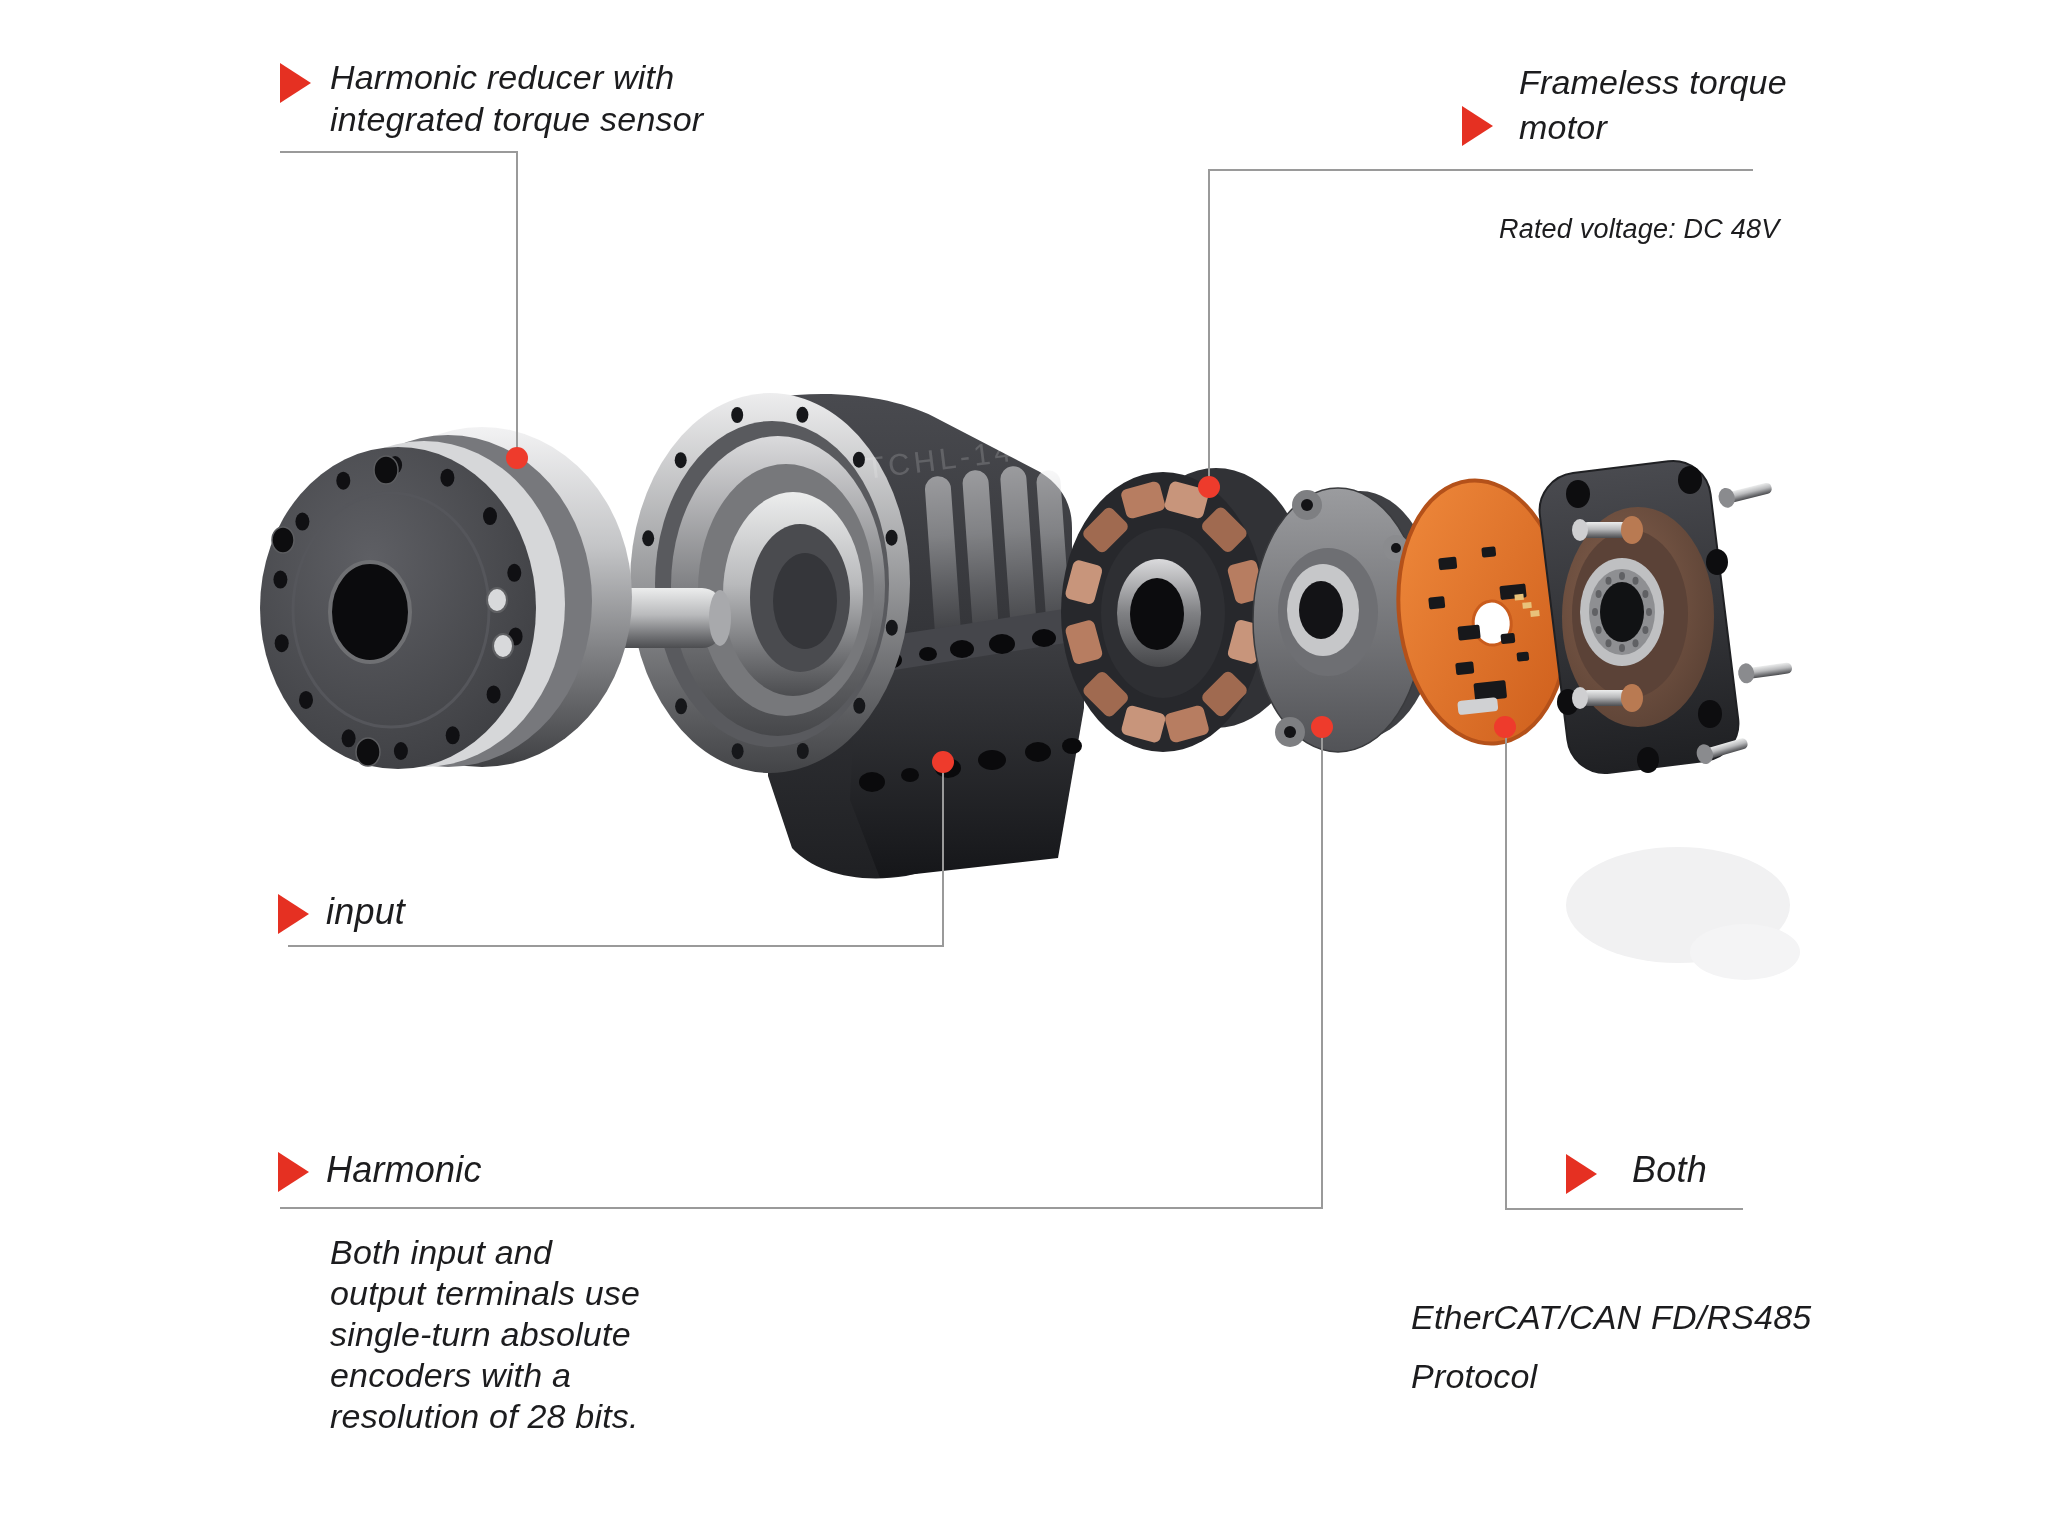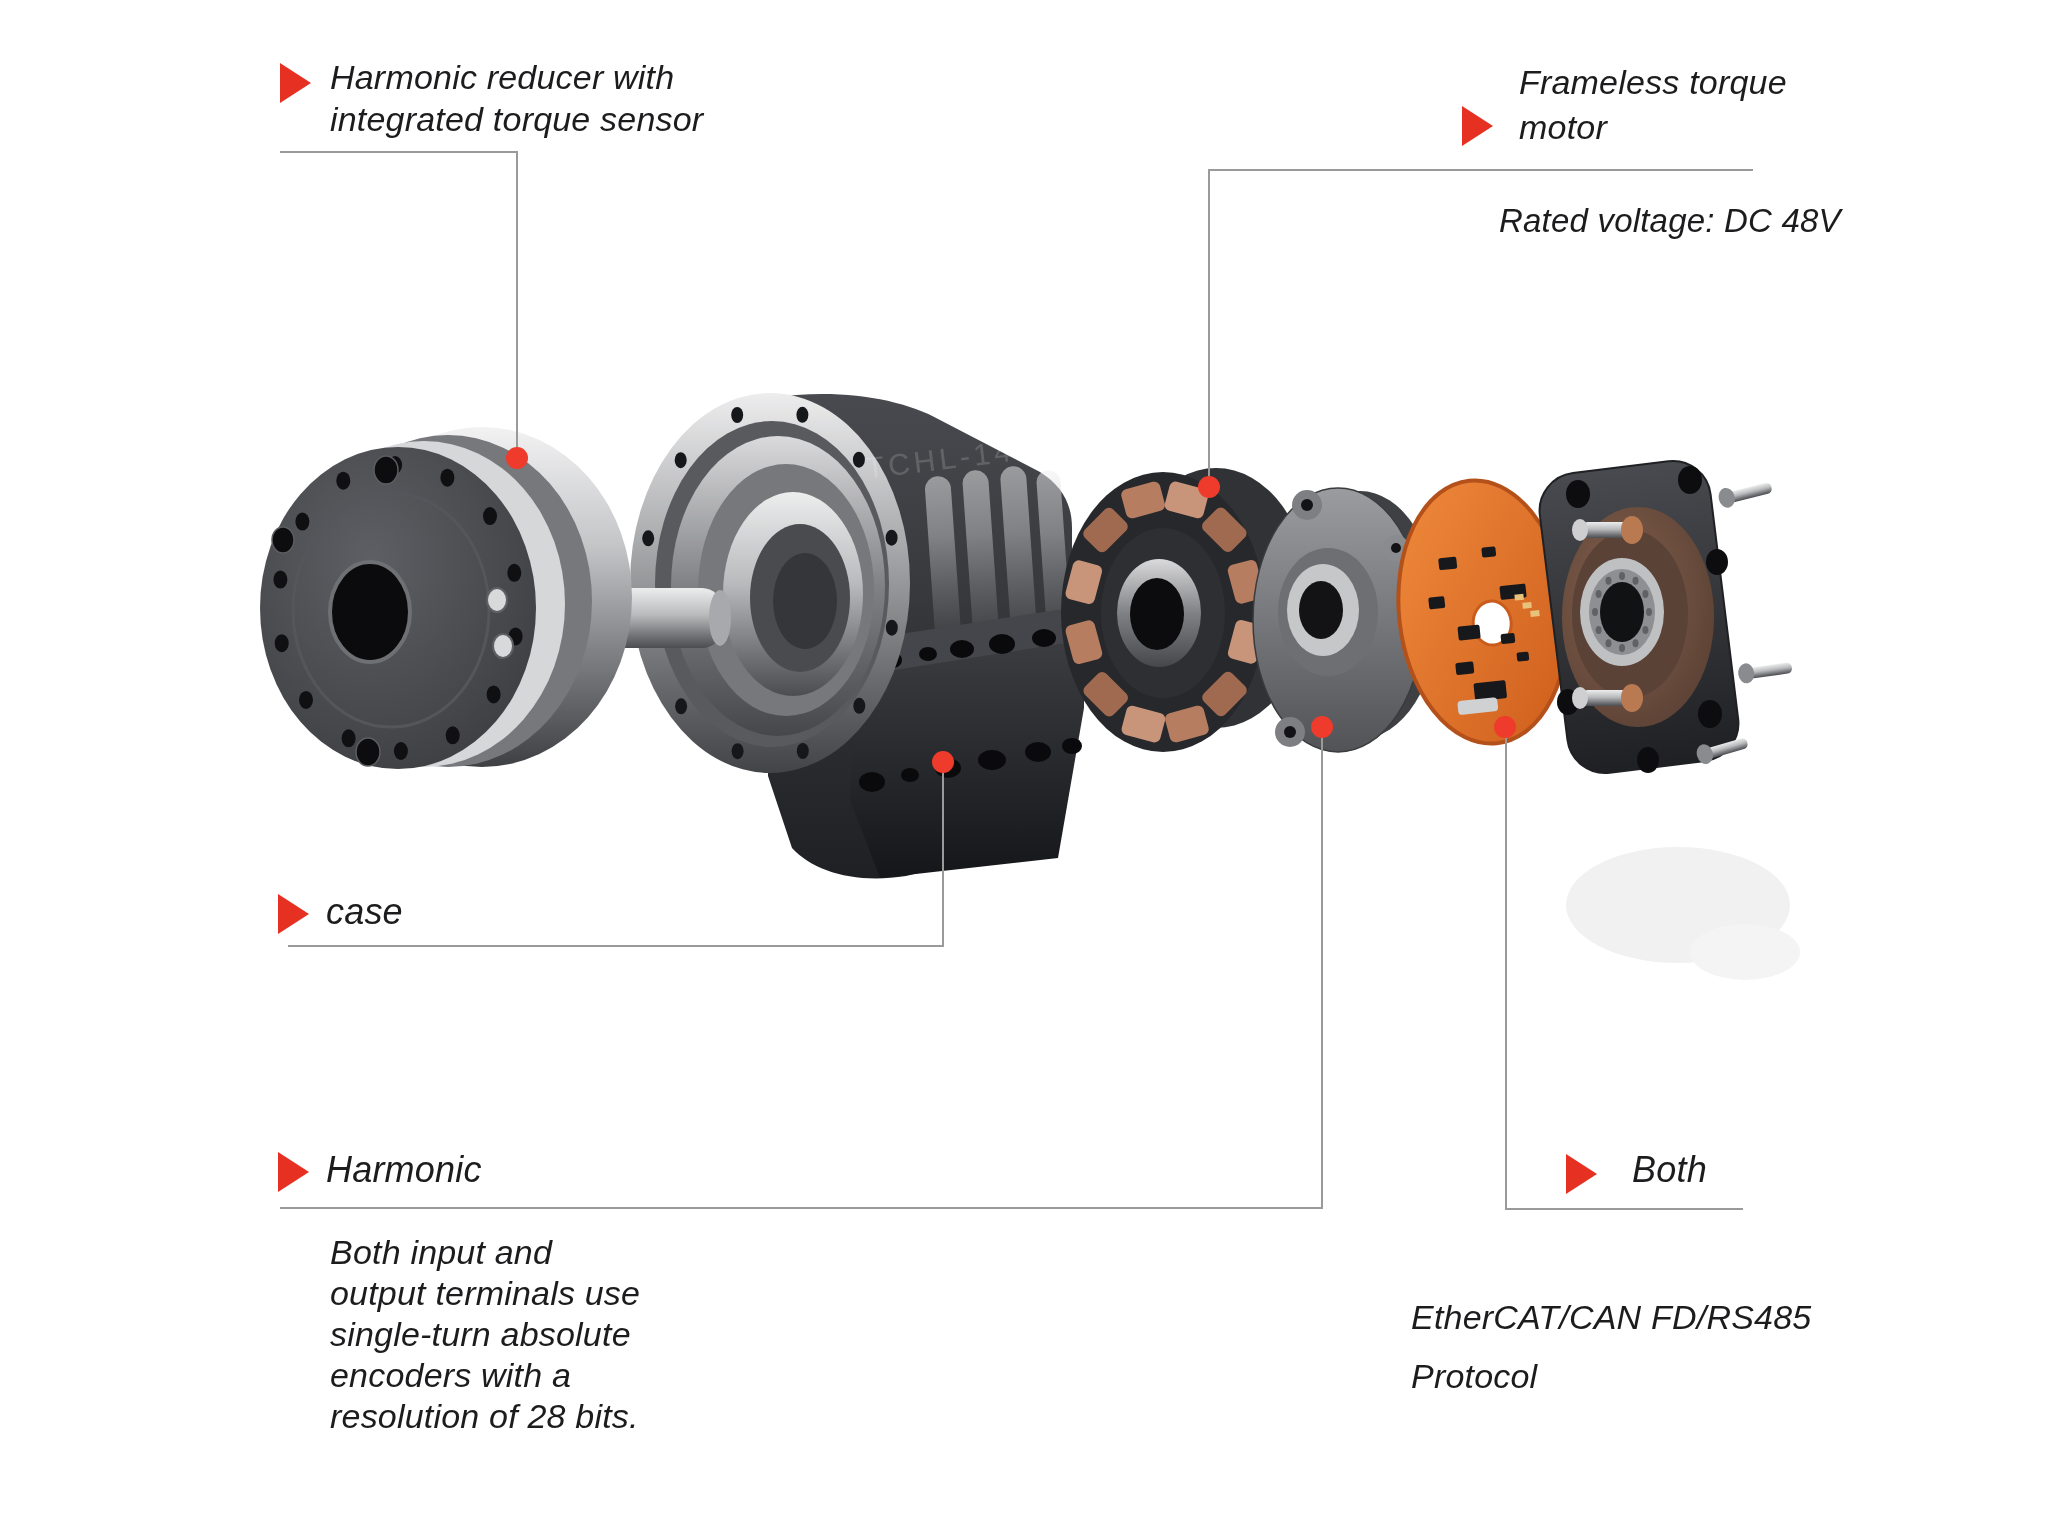"Rated voltage: DC 48V" div.lbl { font-size: 33px -> 27px; top: 200px -> 208px }
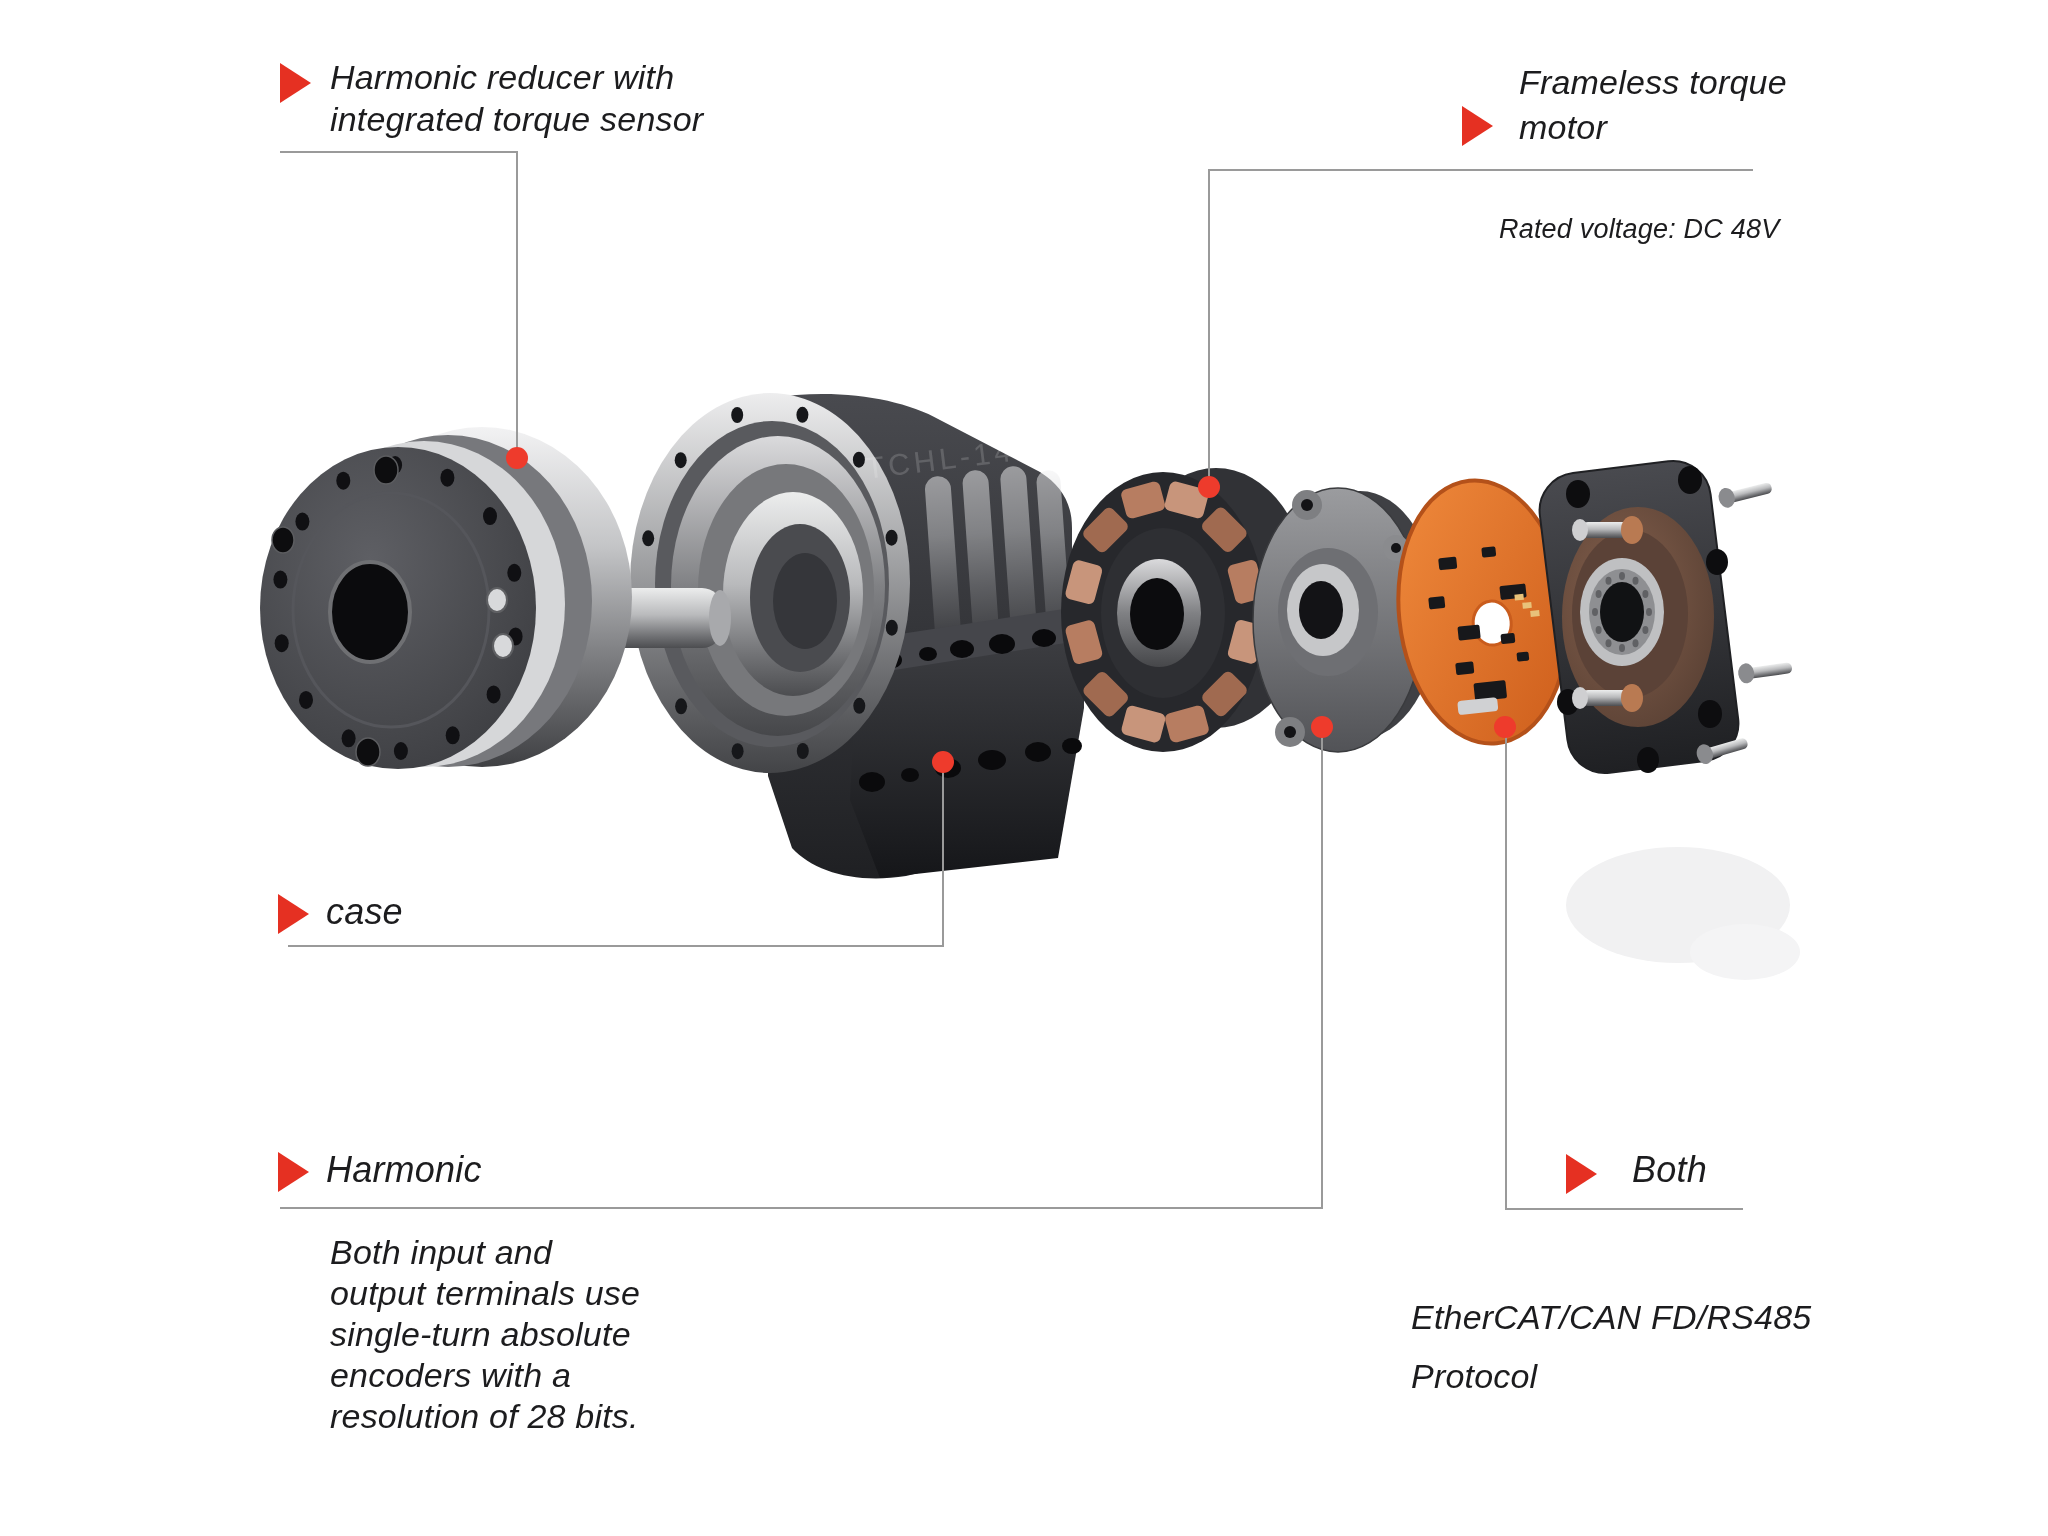"case" div.lbl { text: case -> input }
